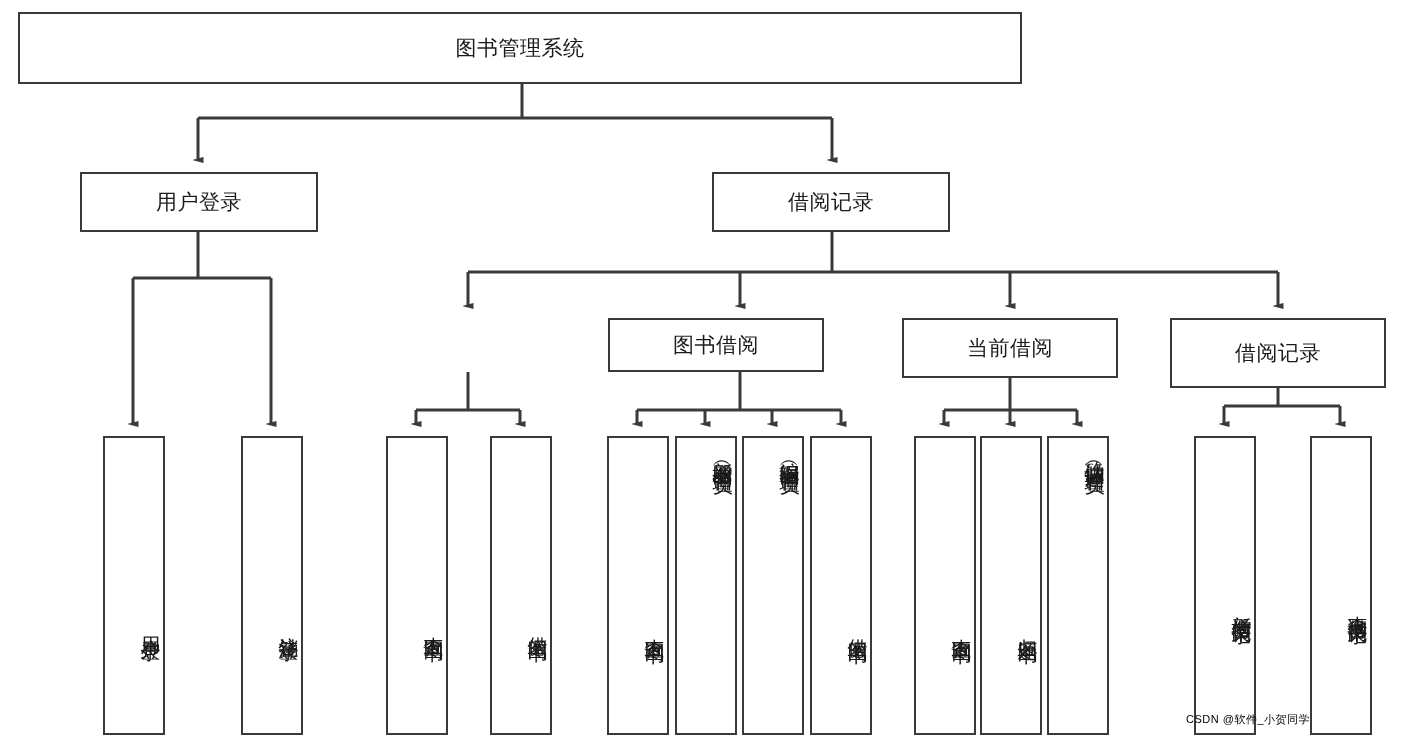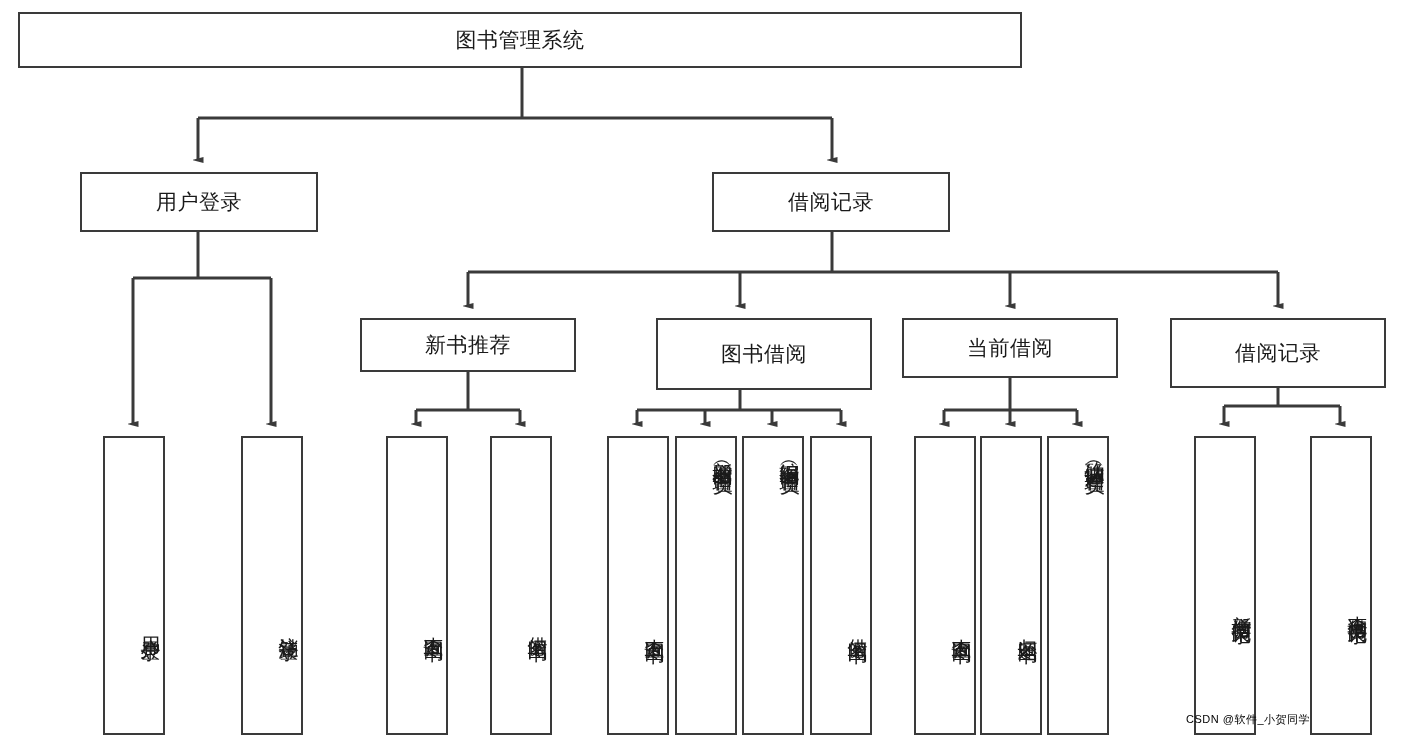"图书管理系统" div.node { height: 56px -> 72px }
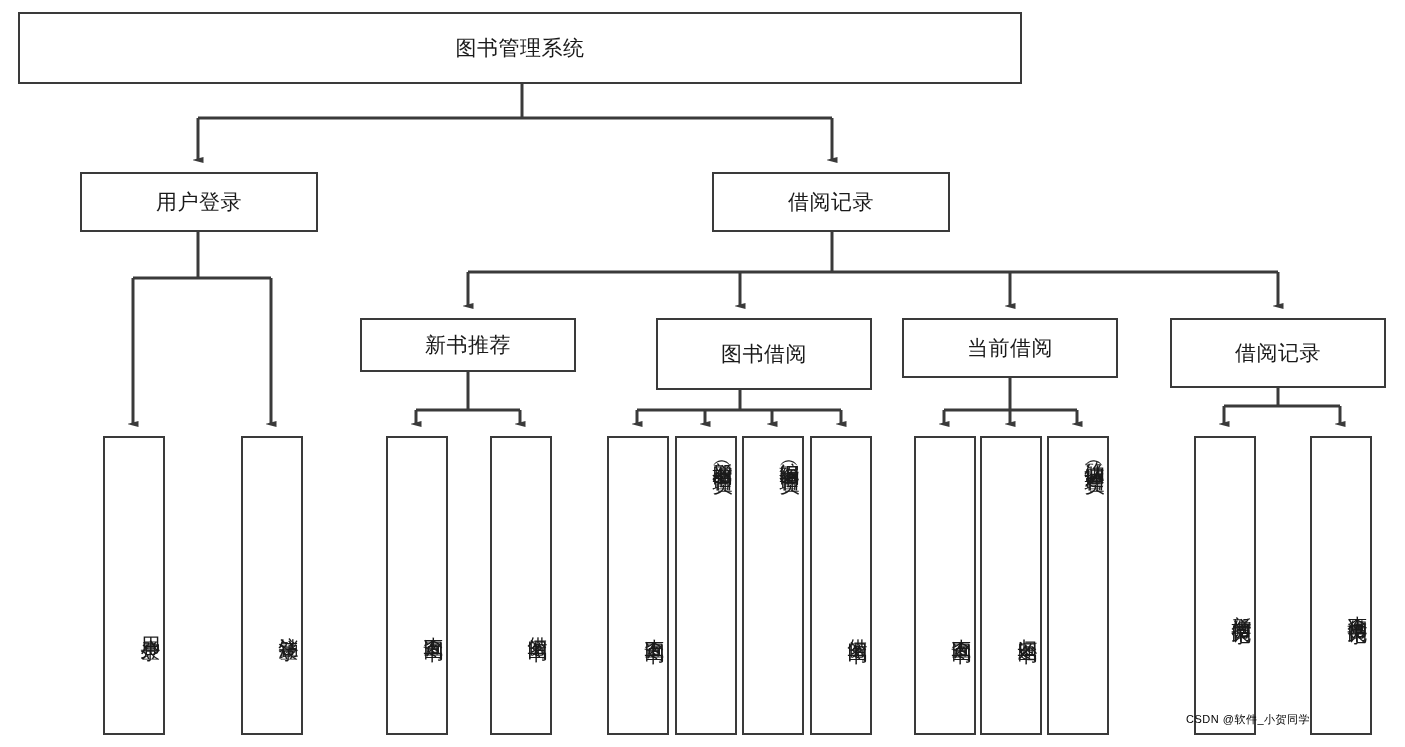"新书推荐" div.node { html: <div> <span>新书推荐</span> </div> -> none }
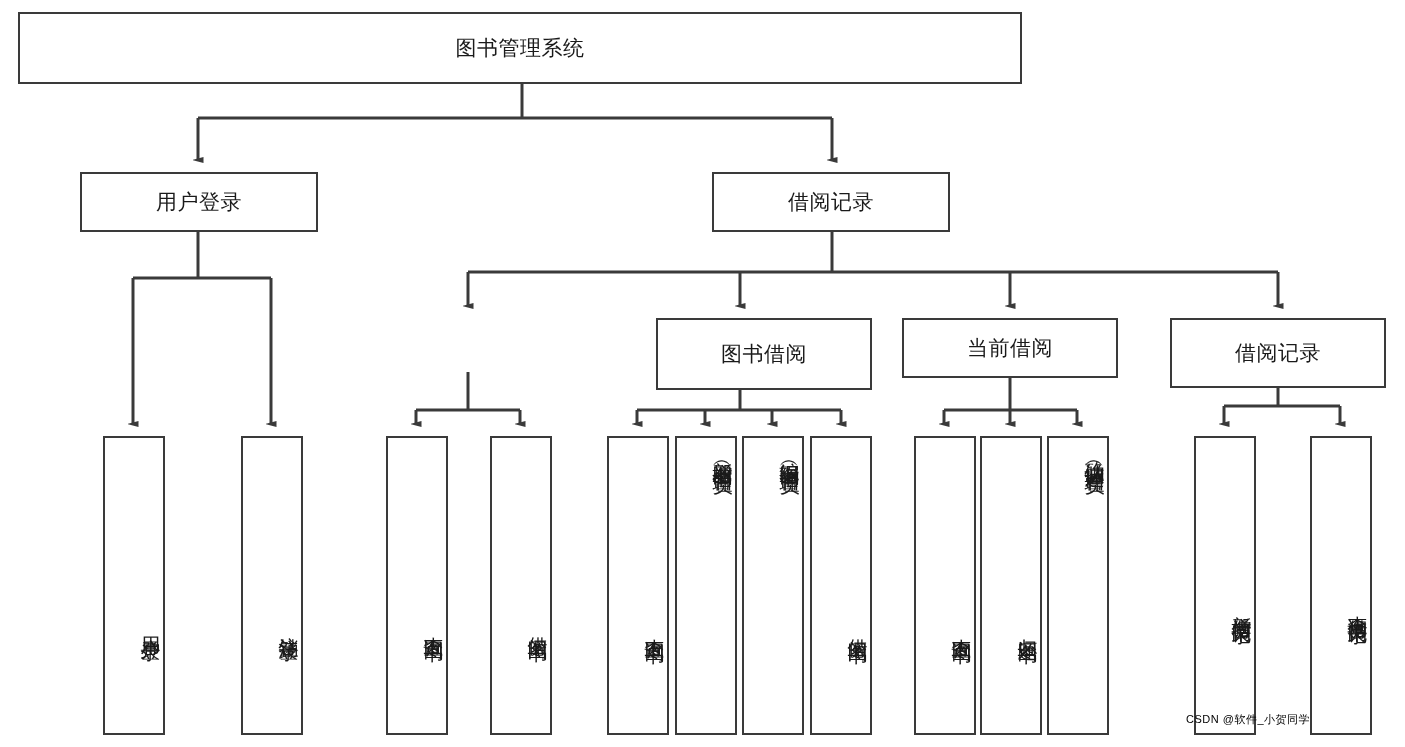"图书借阅" div.node { height: 72px -> 54px; left: 656px -> 608px }
